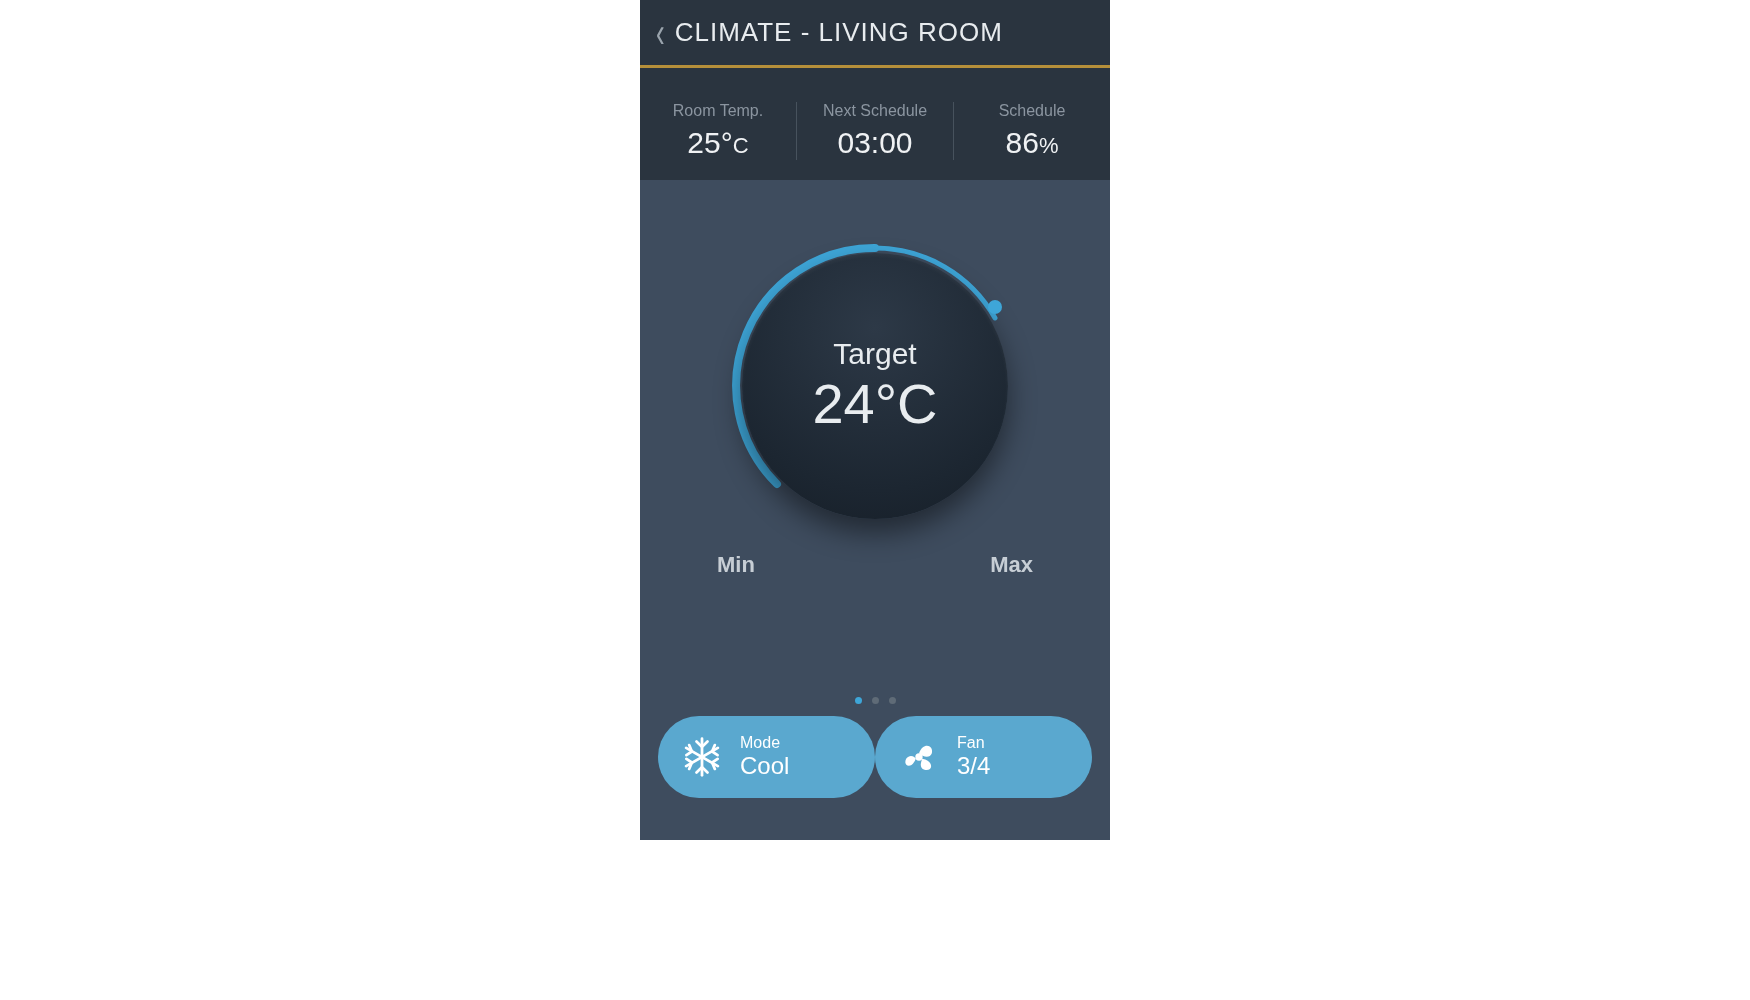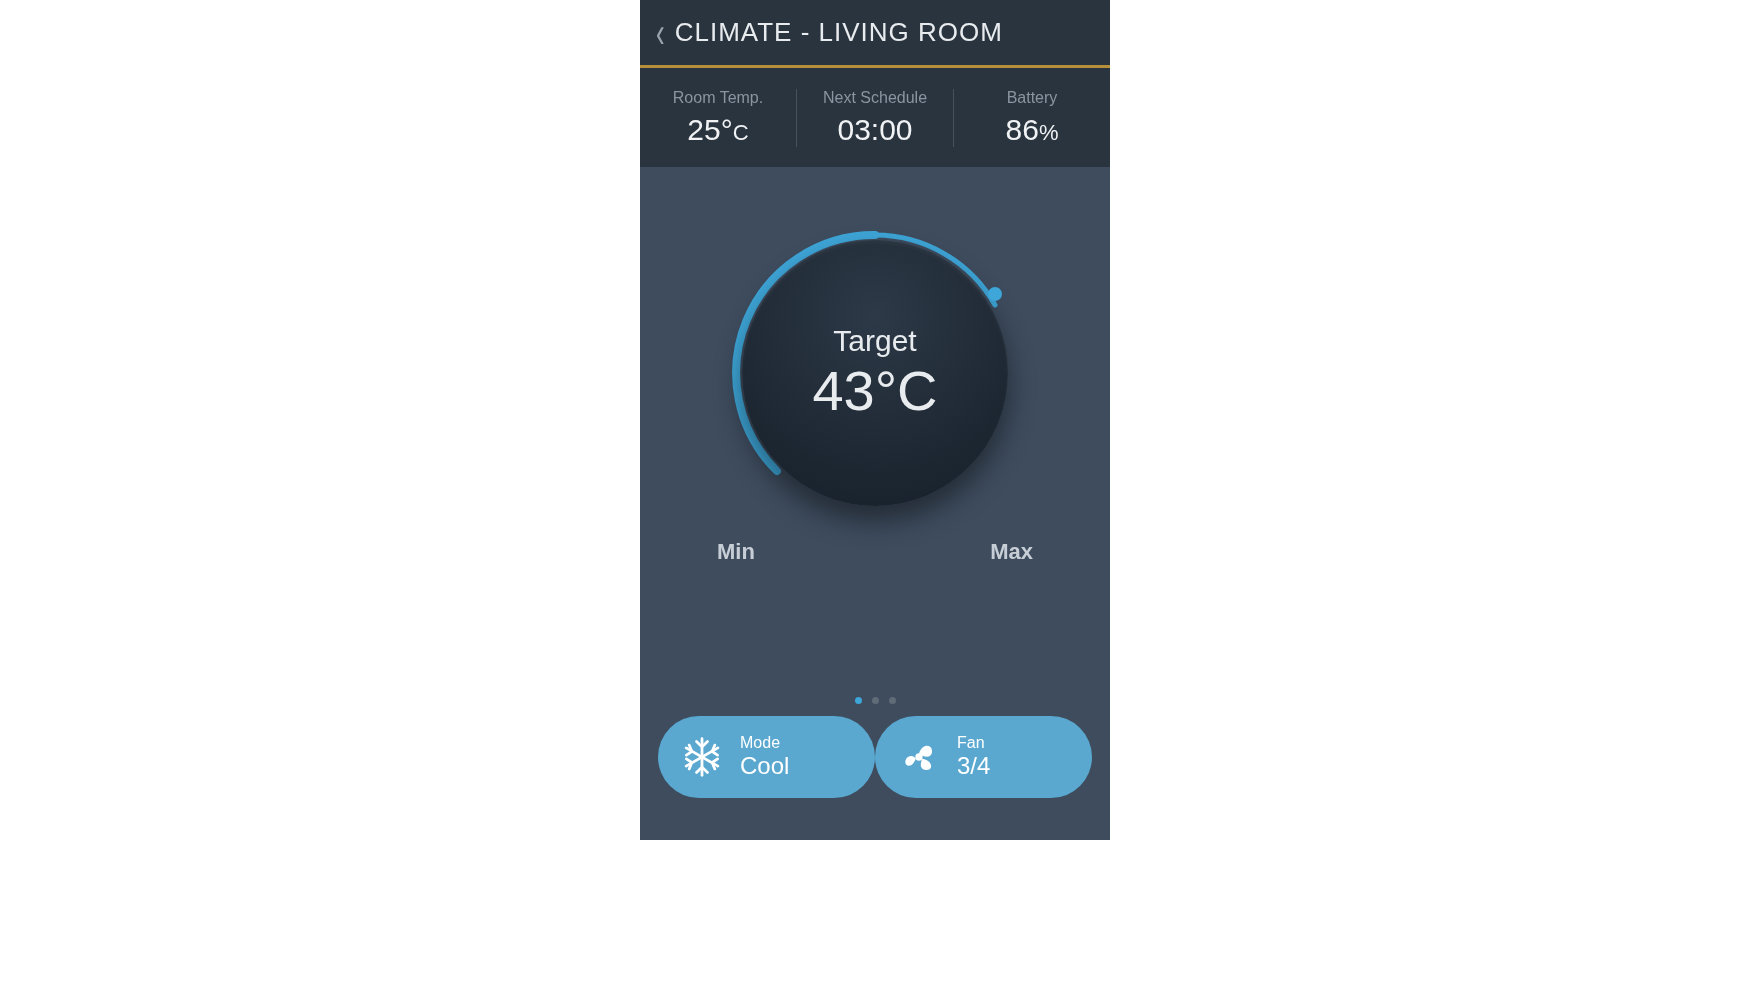"Room Temp." .stats { padding: 21px 0 20px -> 34px 0 20px }
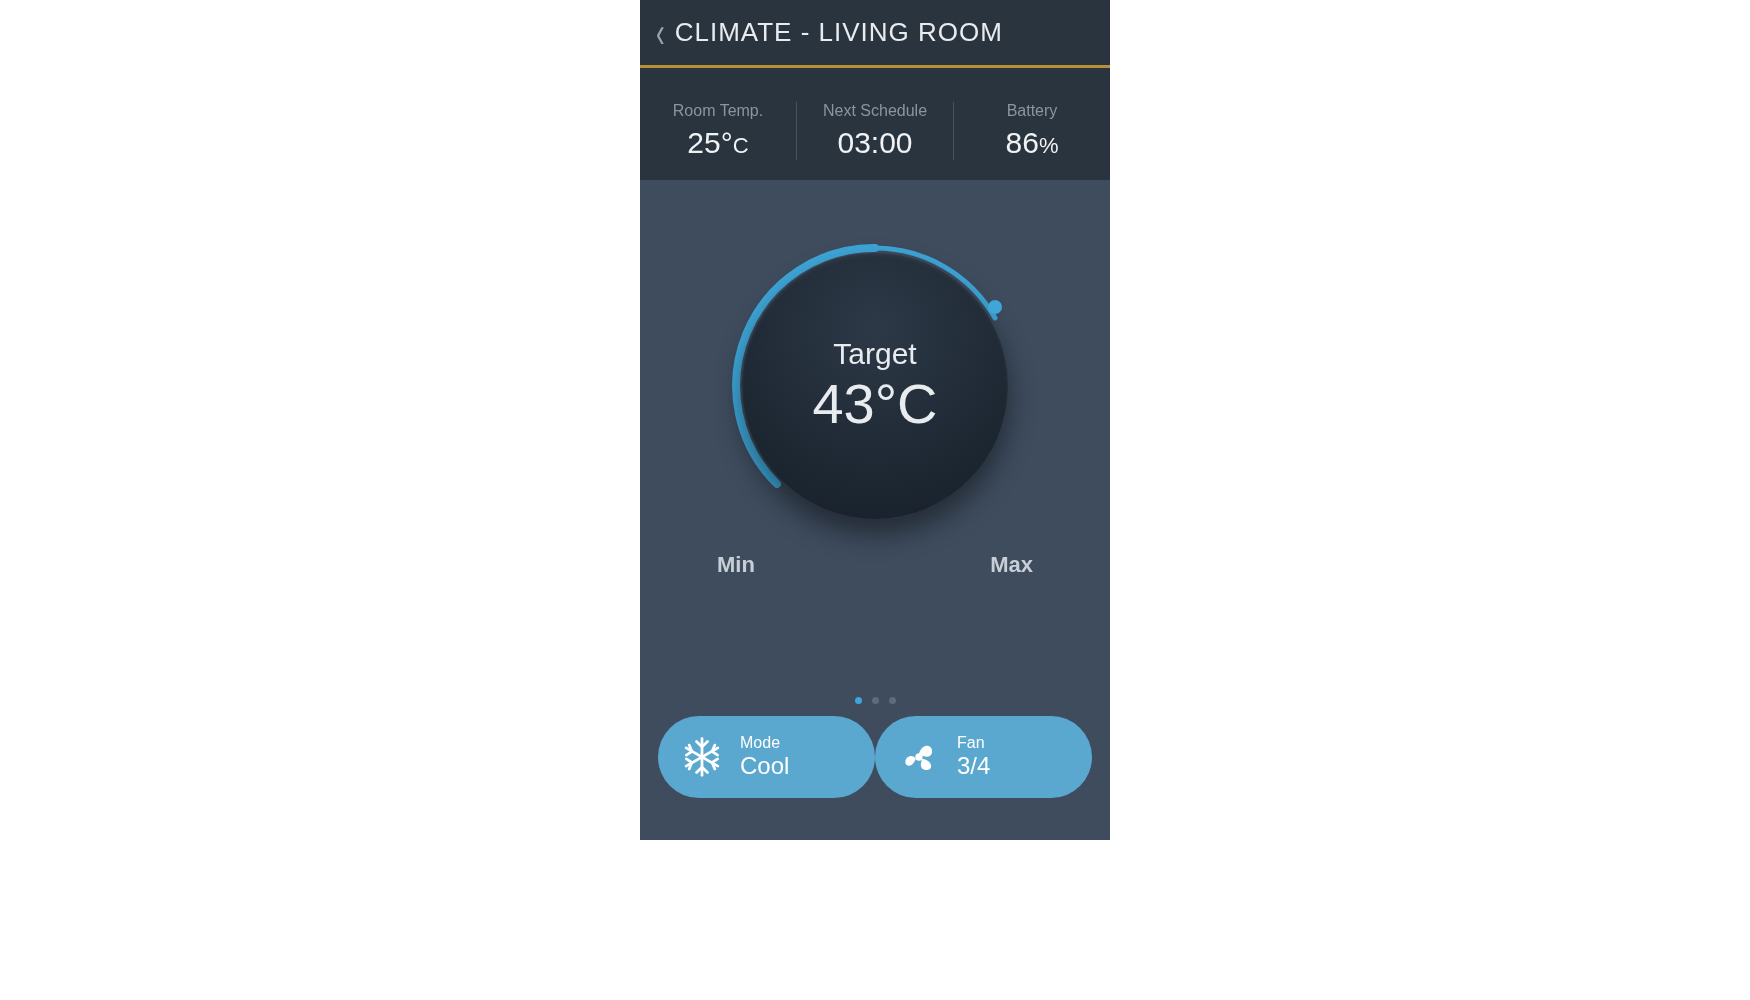"Battery" div.stat-label { text: Battery -> Schedule }
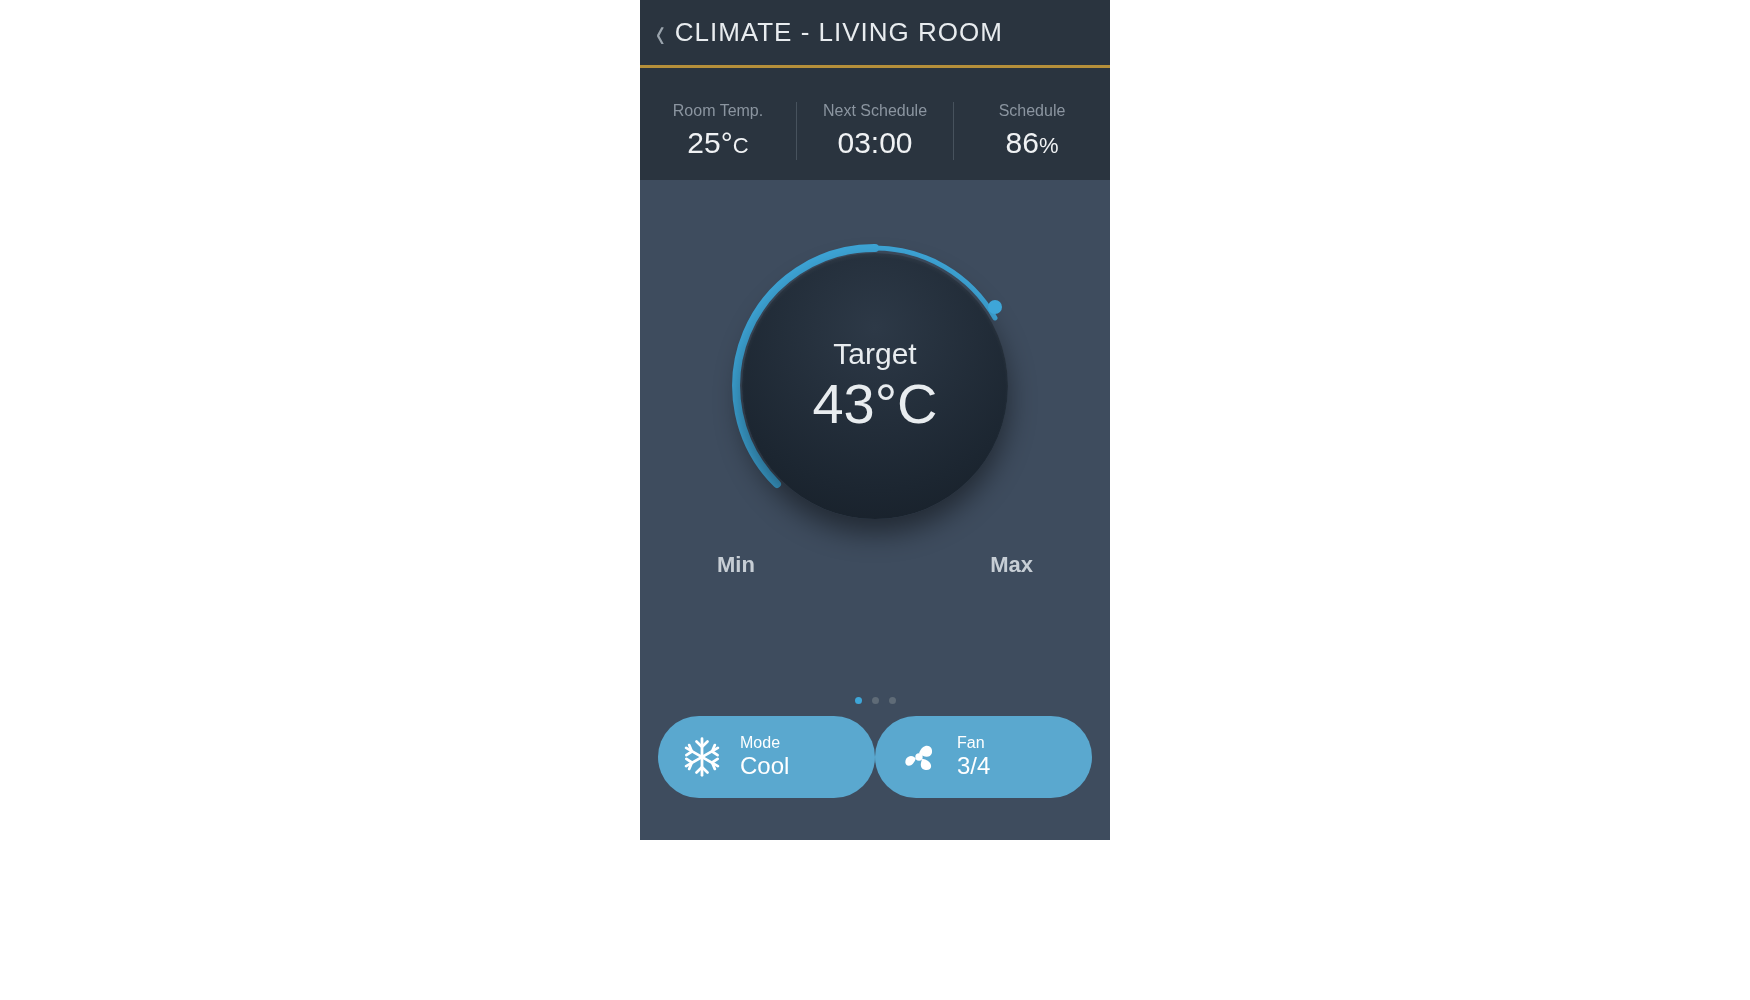"43°C" div.target-value { text: 43 -> 24 }
